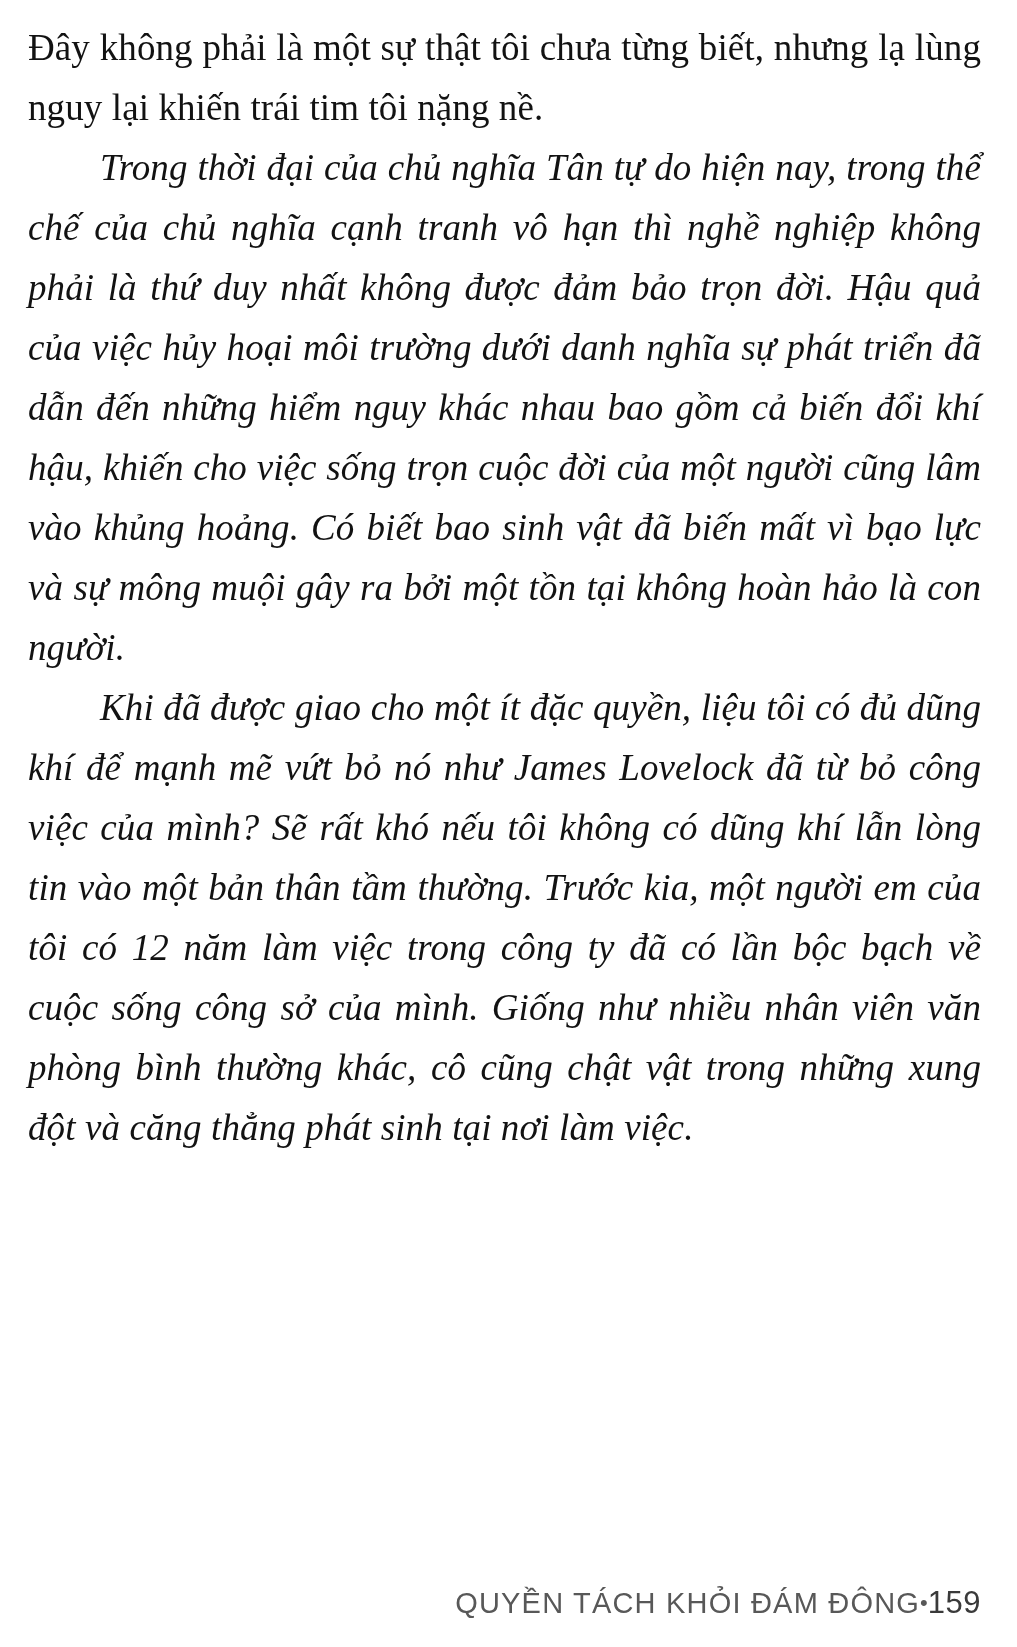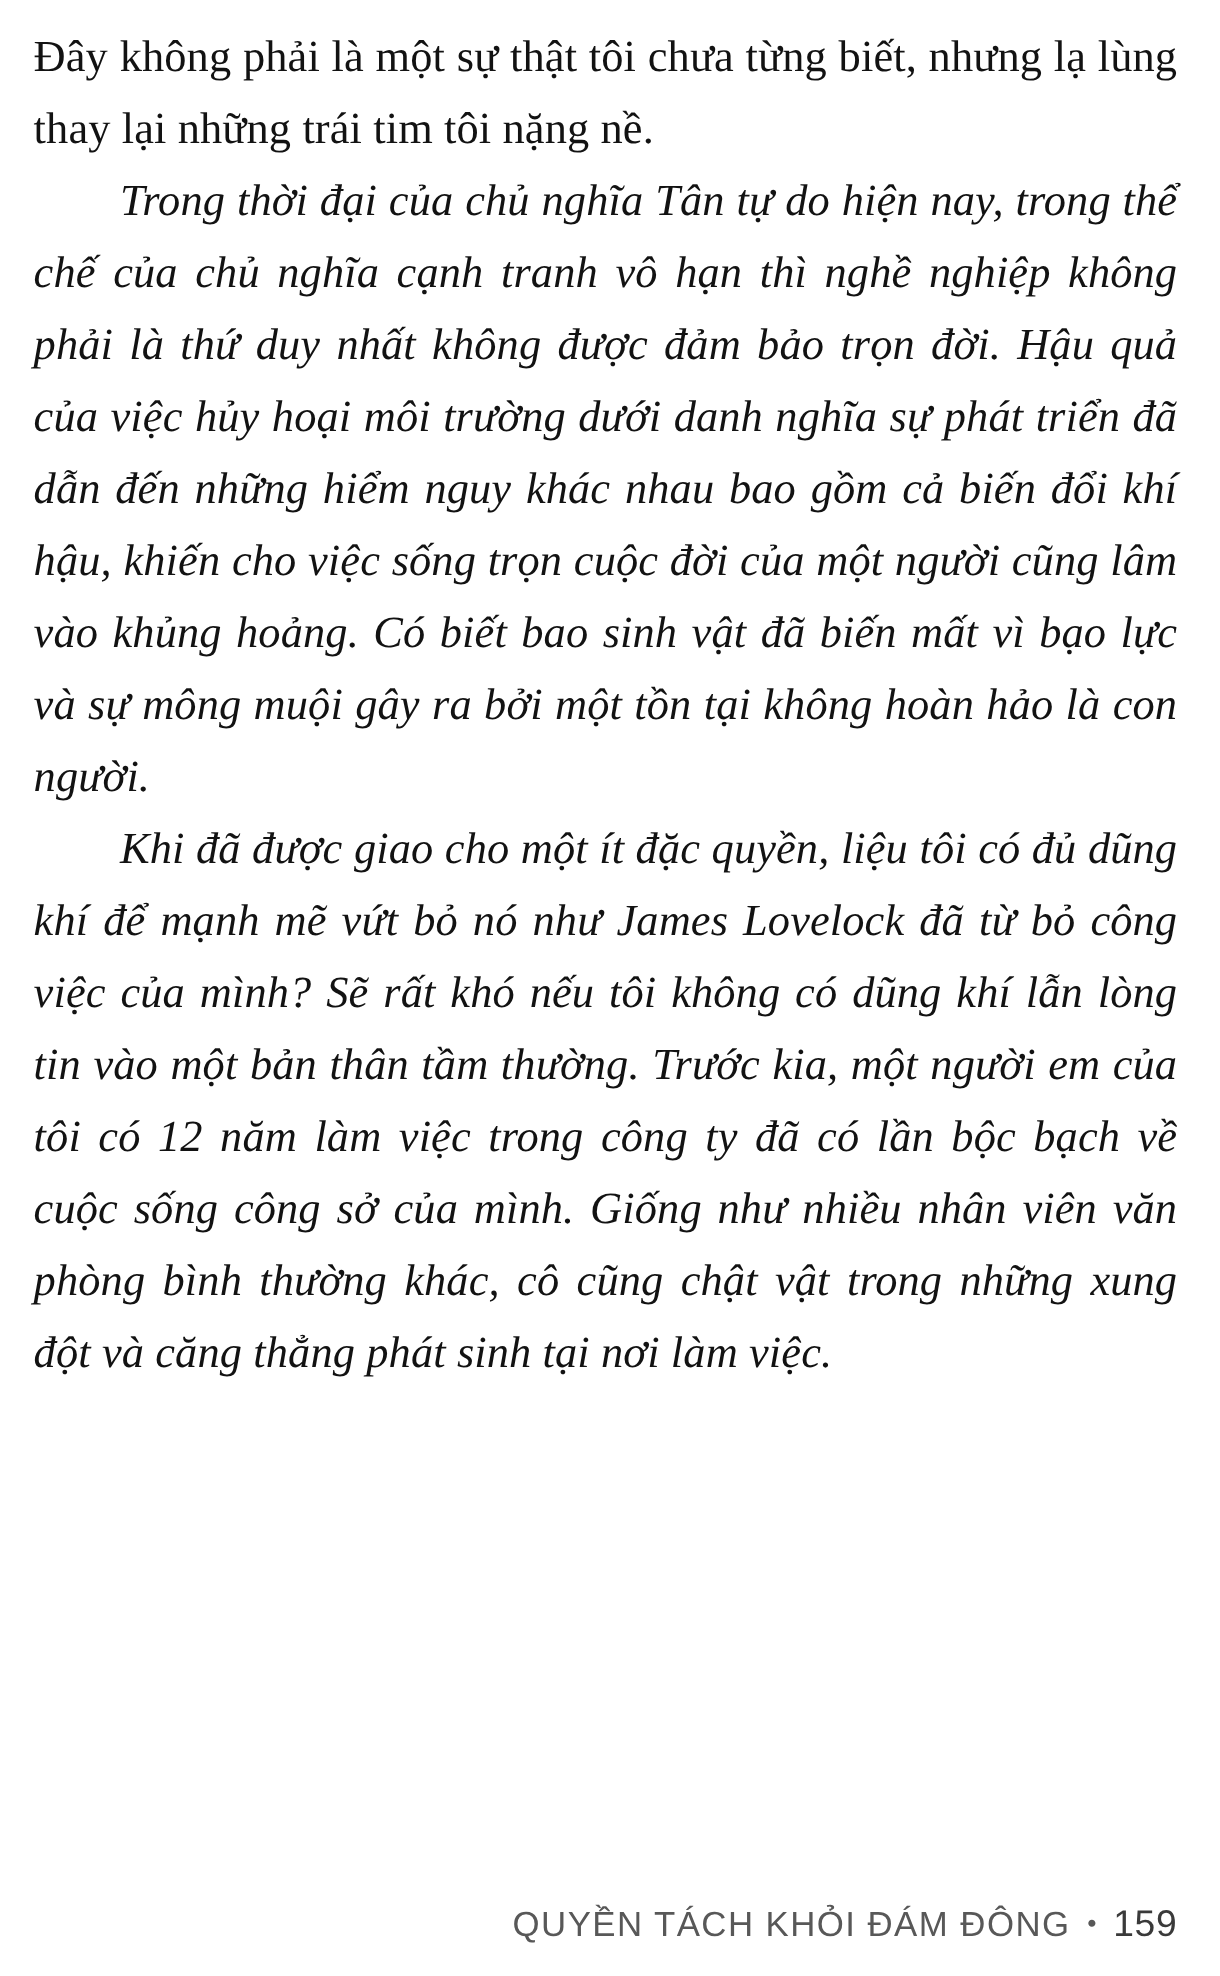"Đây không phải là một" p.para { text: thay lại những -> nguy lại khiến }
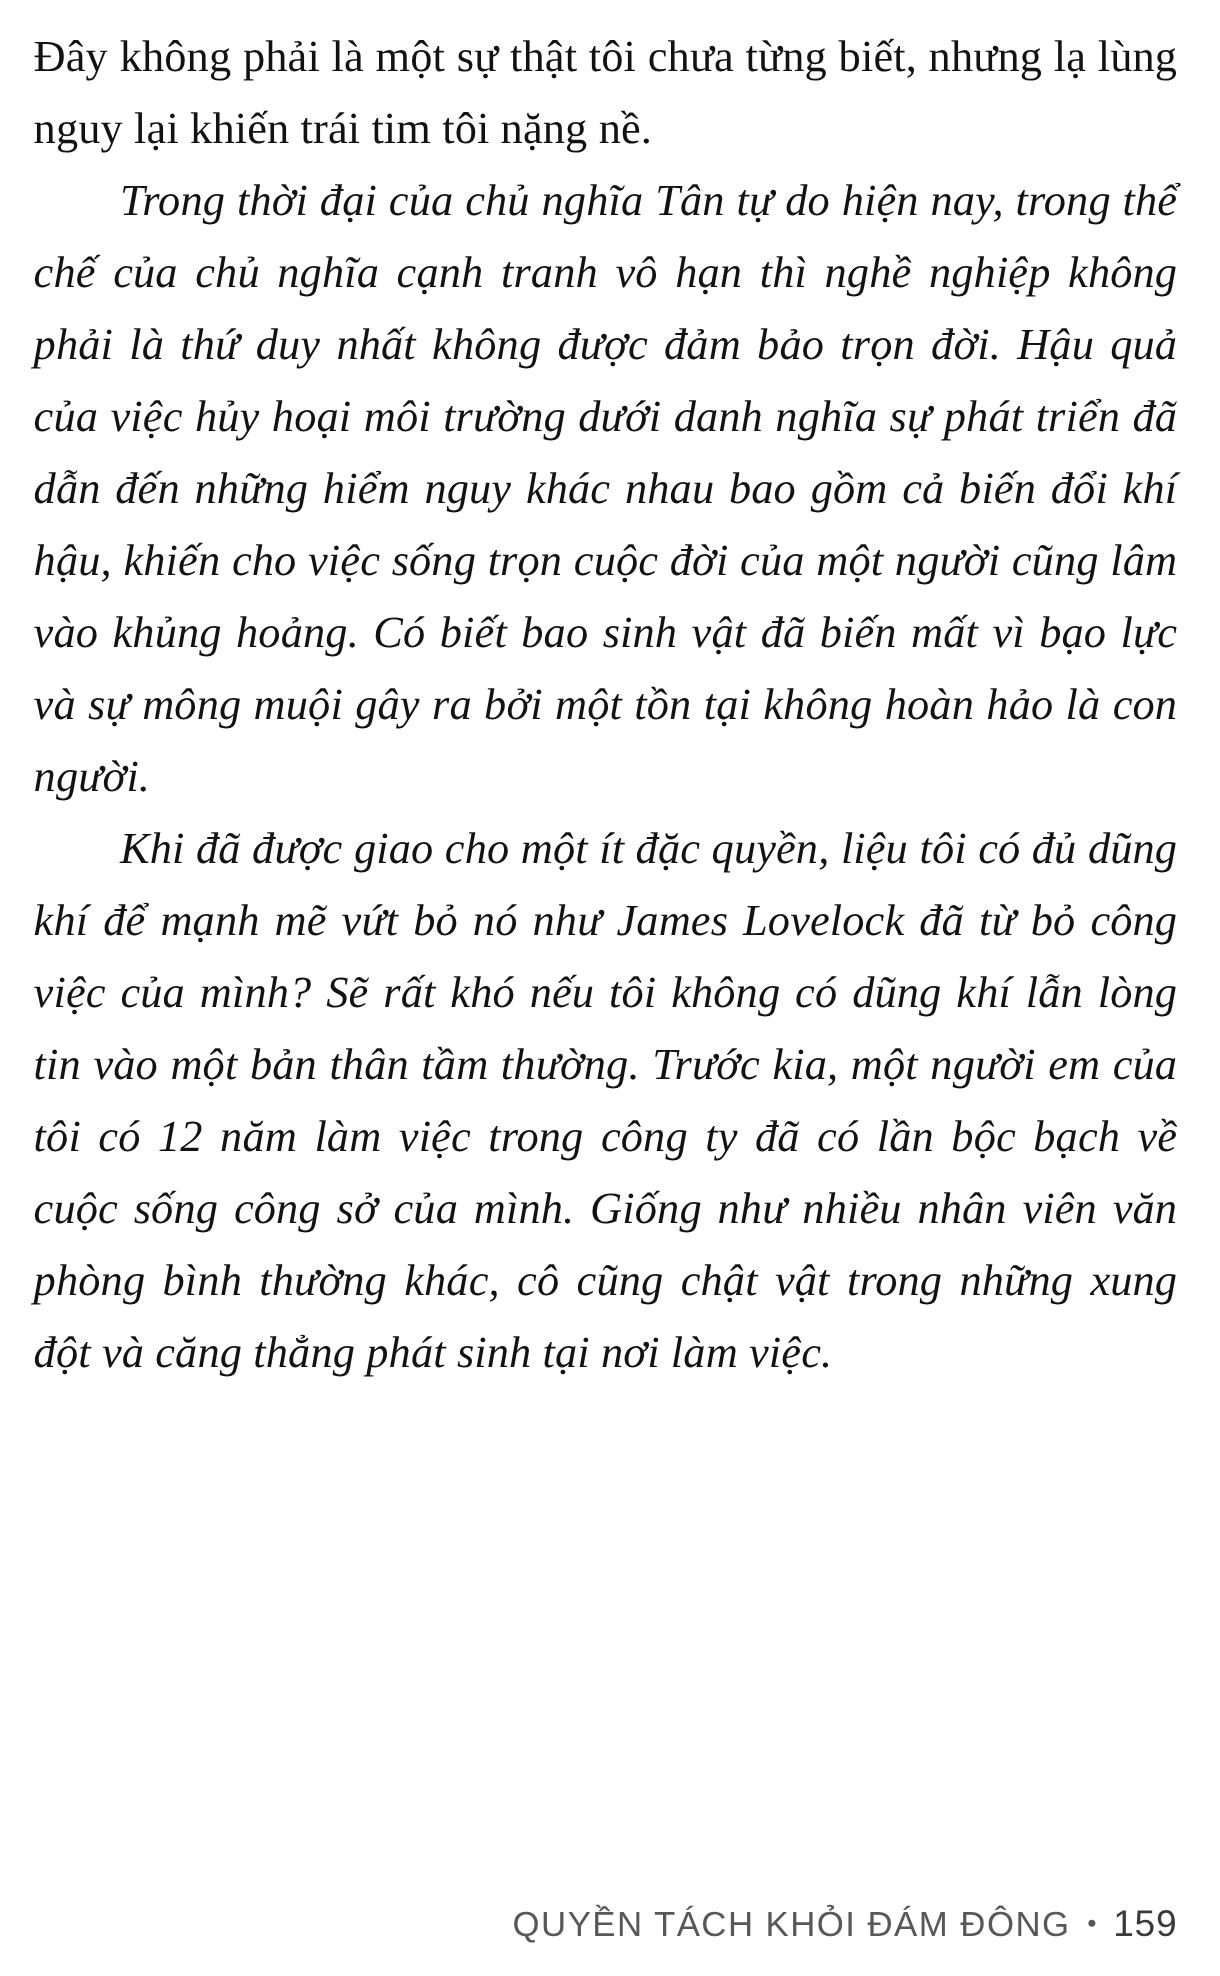"QUYỀN TÁCH KHỎI ĐÁM ĐÔNG" .footer { gap: 14px -> none }
